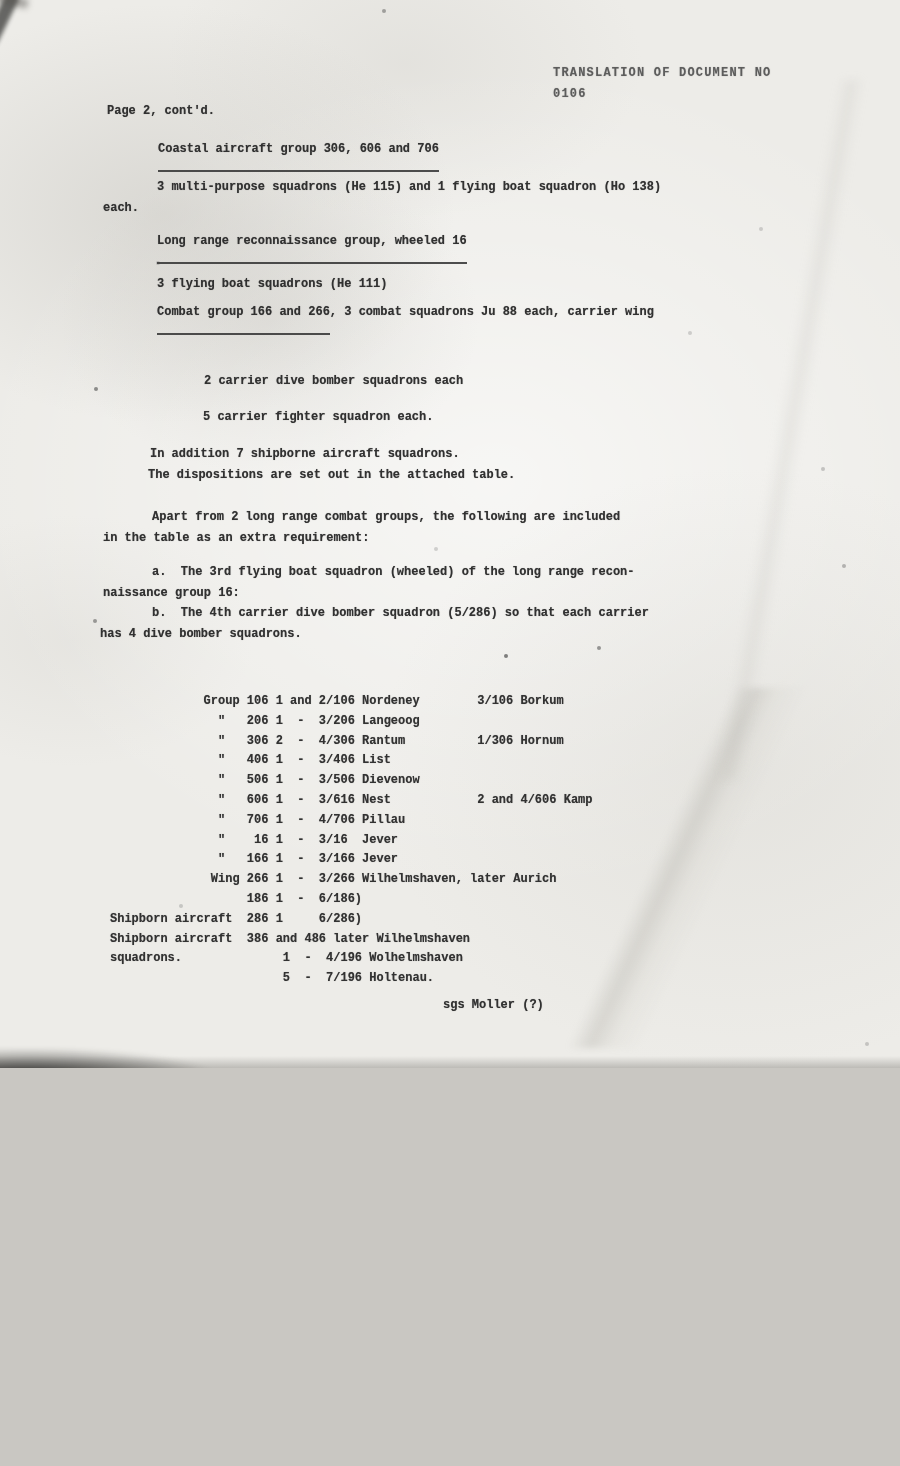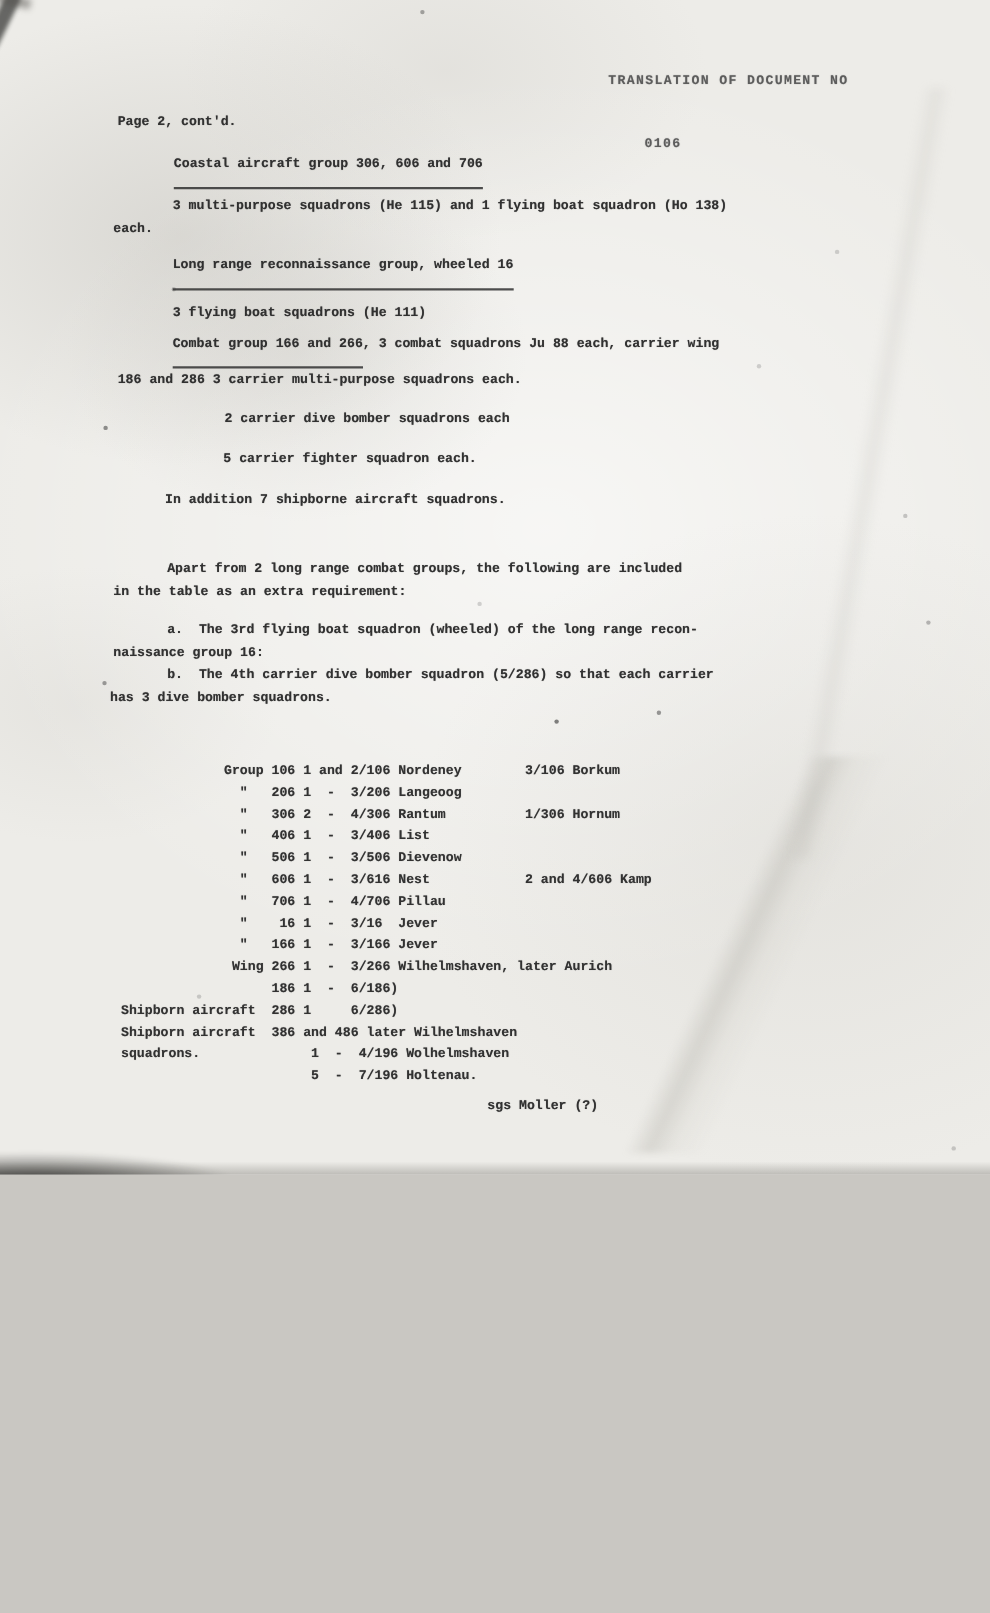"0106" div.tl { left: 586px -> 553px; margin-top: 37px -> none }
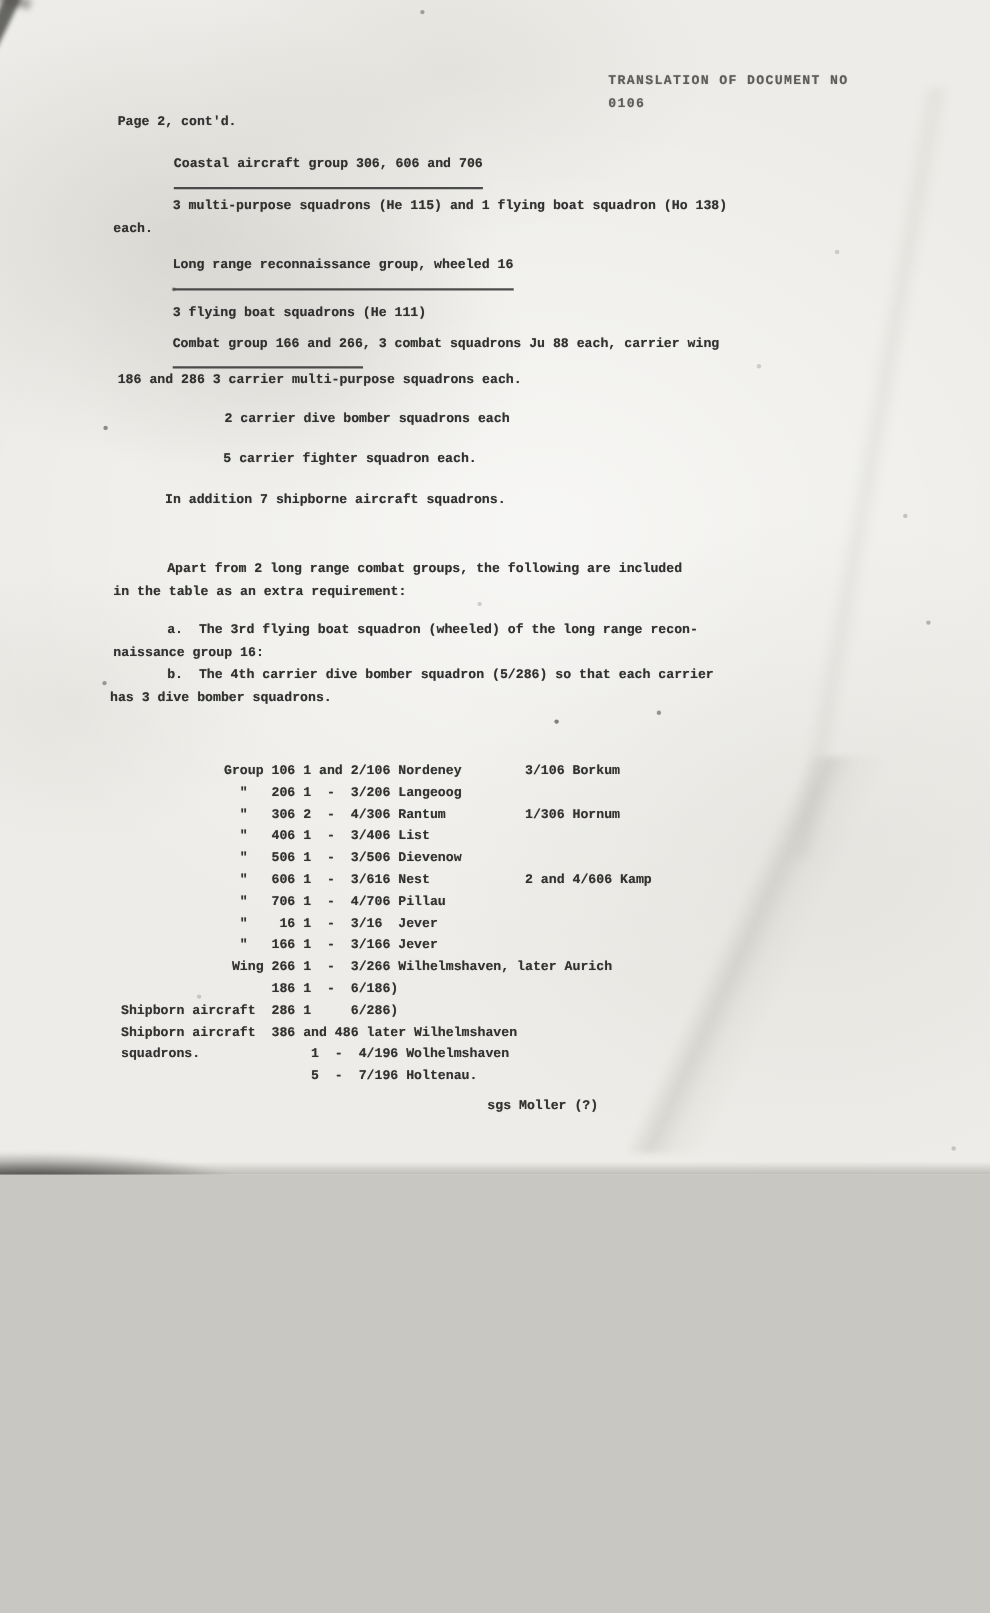"186 and 286 3 carrier" div.tl { html: <div>186 and 286 3 carrier multi-purpose squadrons each.</div> -> none }
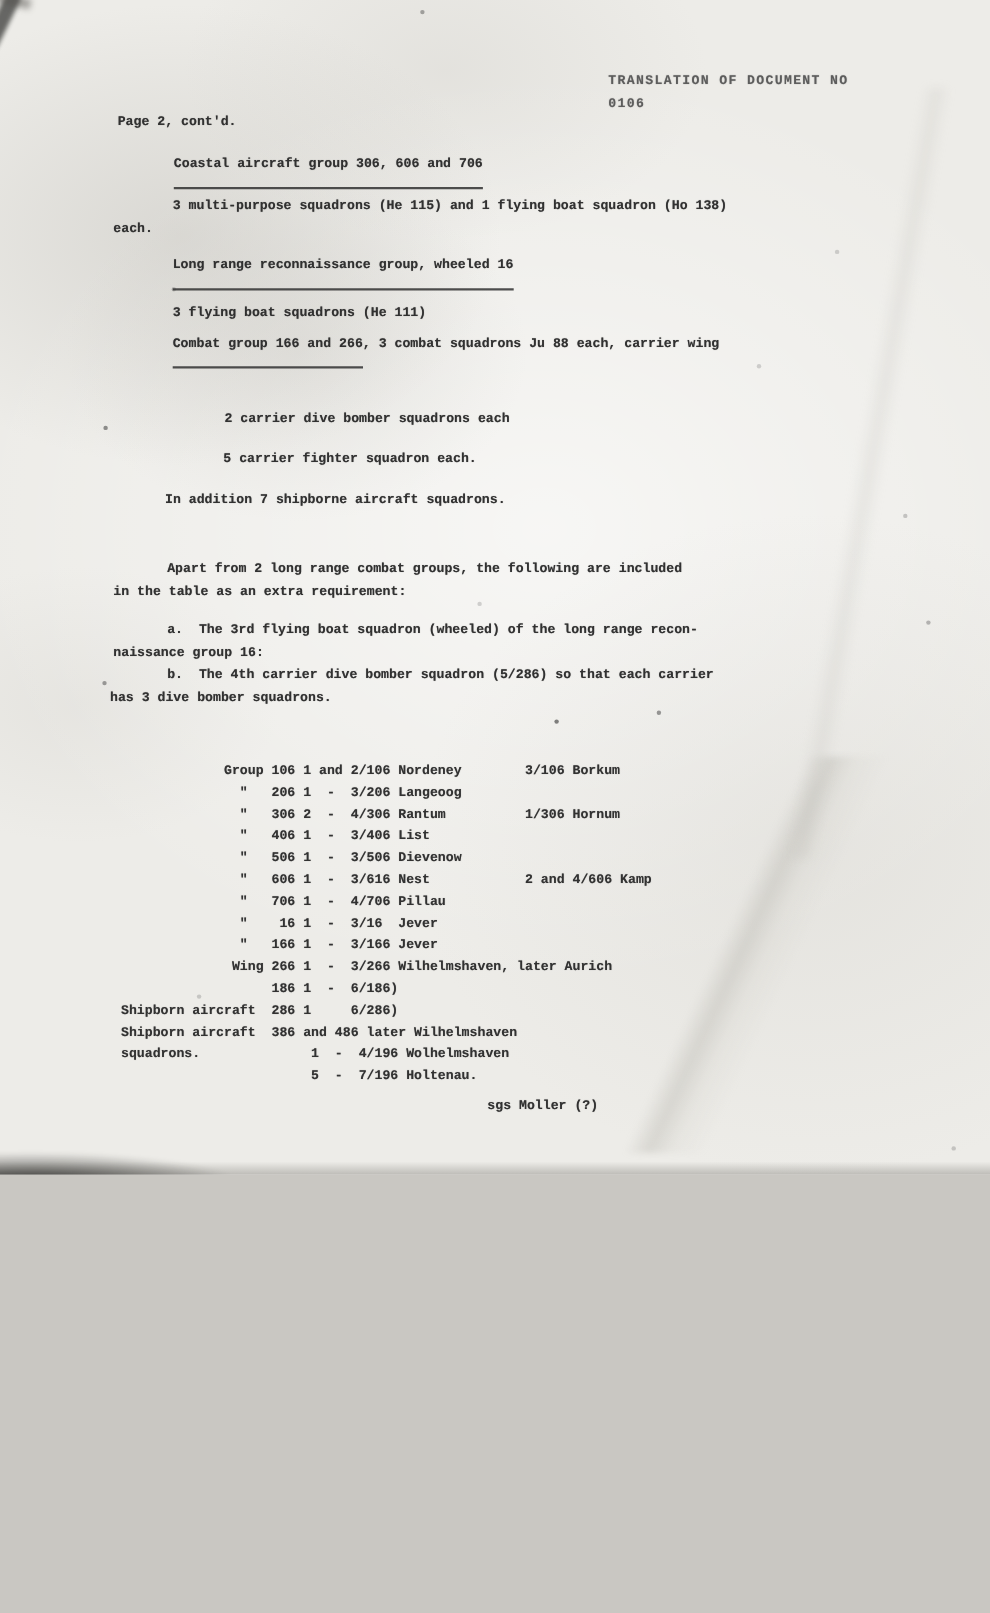"The dispositions are set out" div.tl { html: none -> <div>The dispositions are set out in the attached table.</div> }
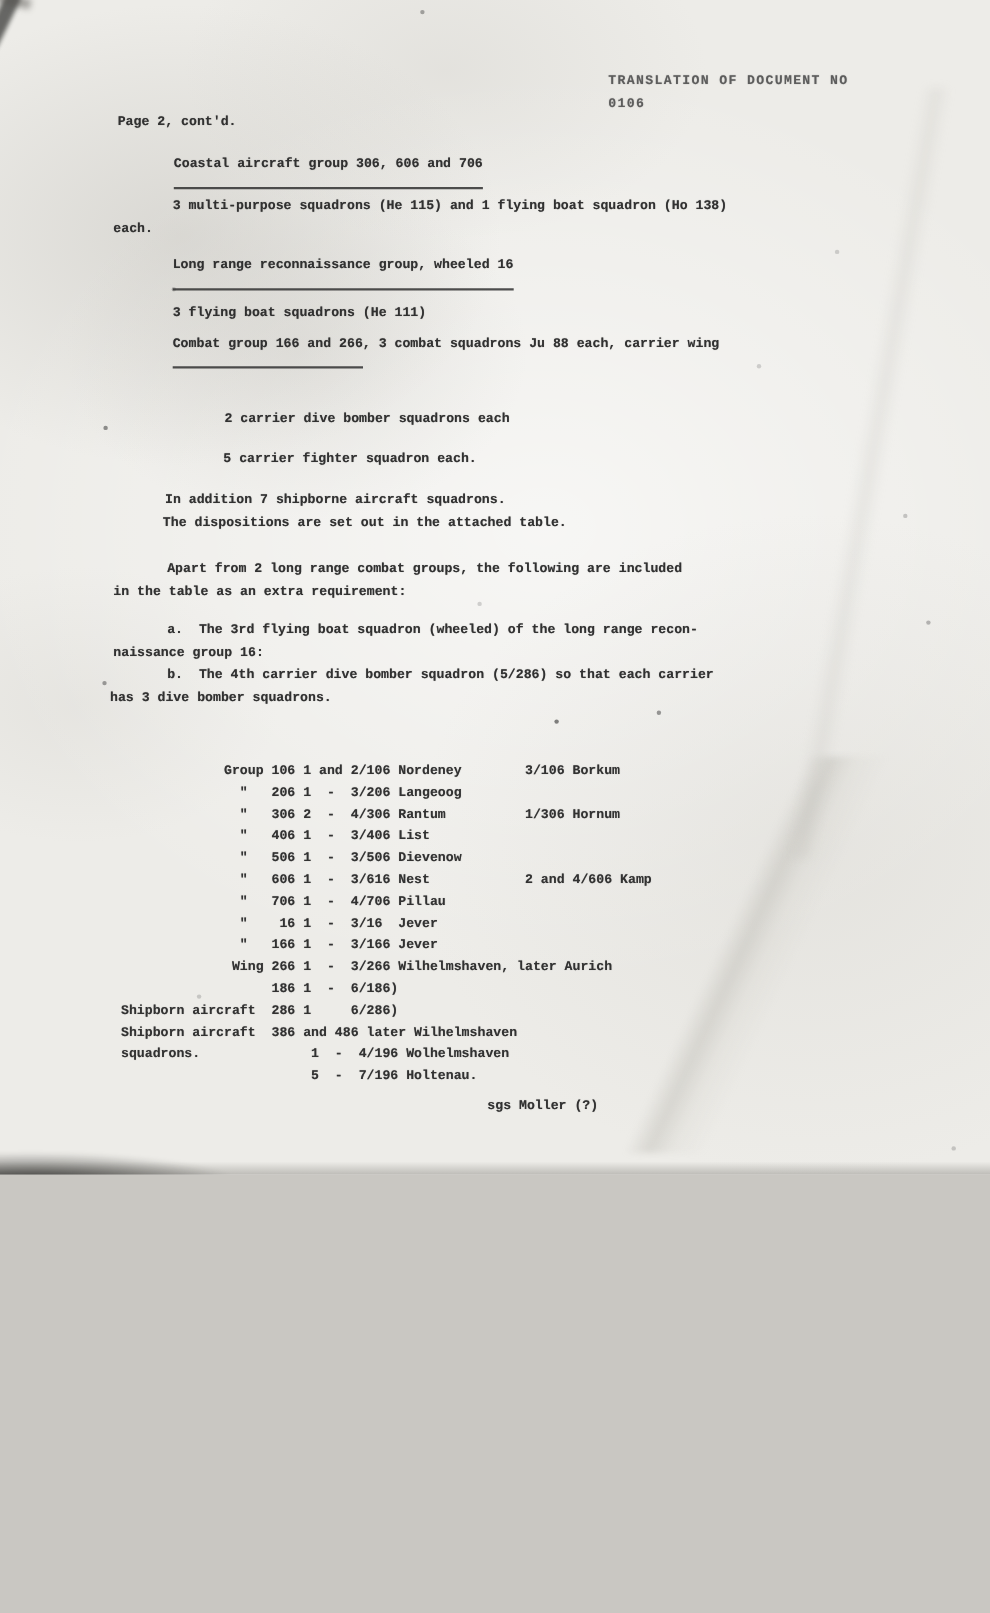"has 3 dive bomber squadrons." div.tl { text: 3 -> 4 }
